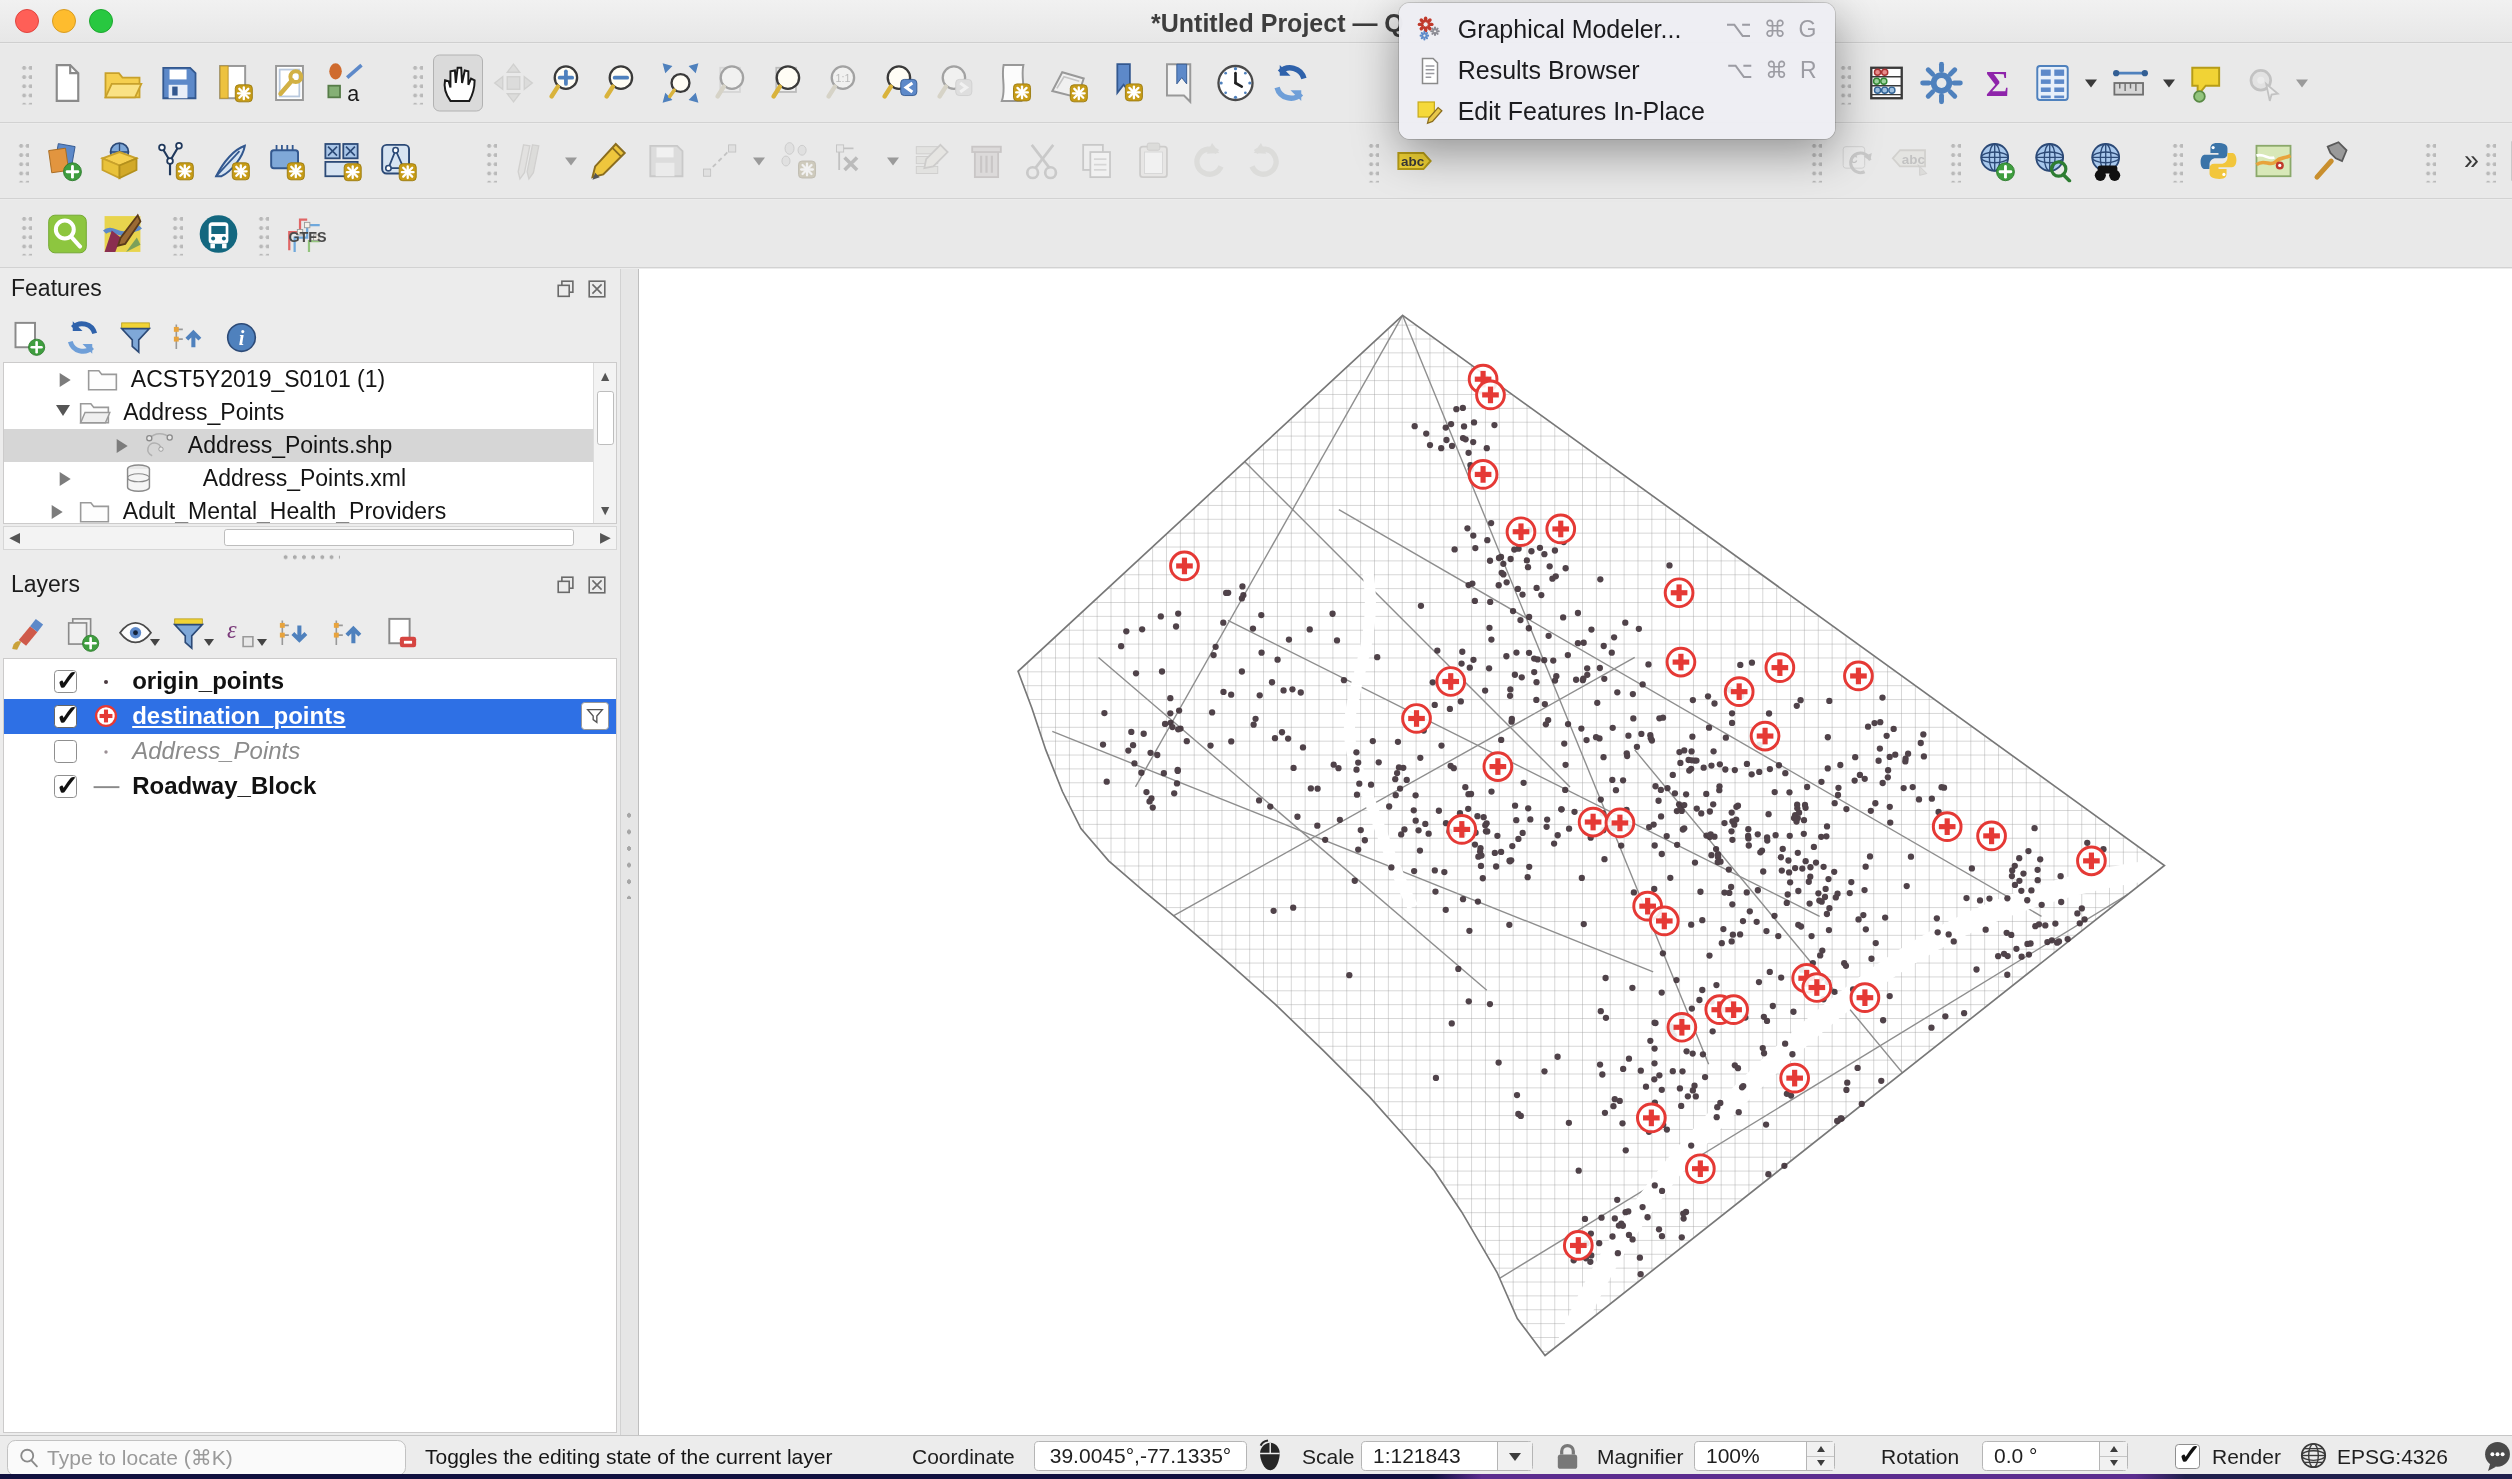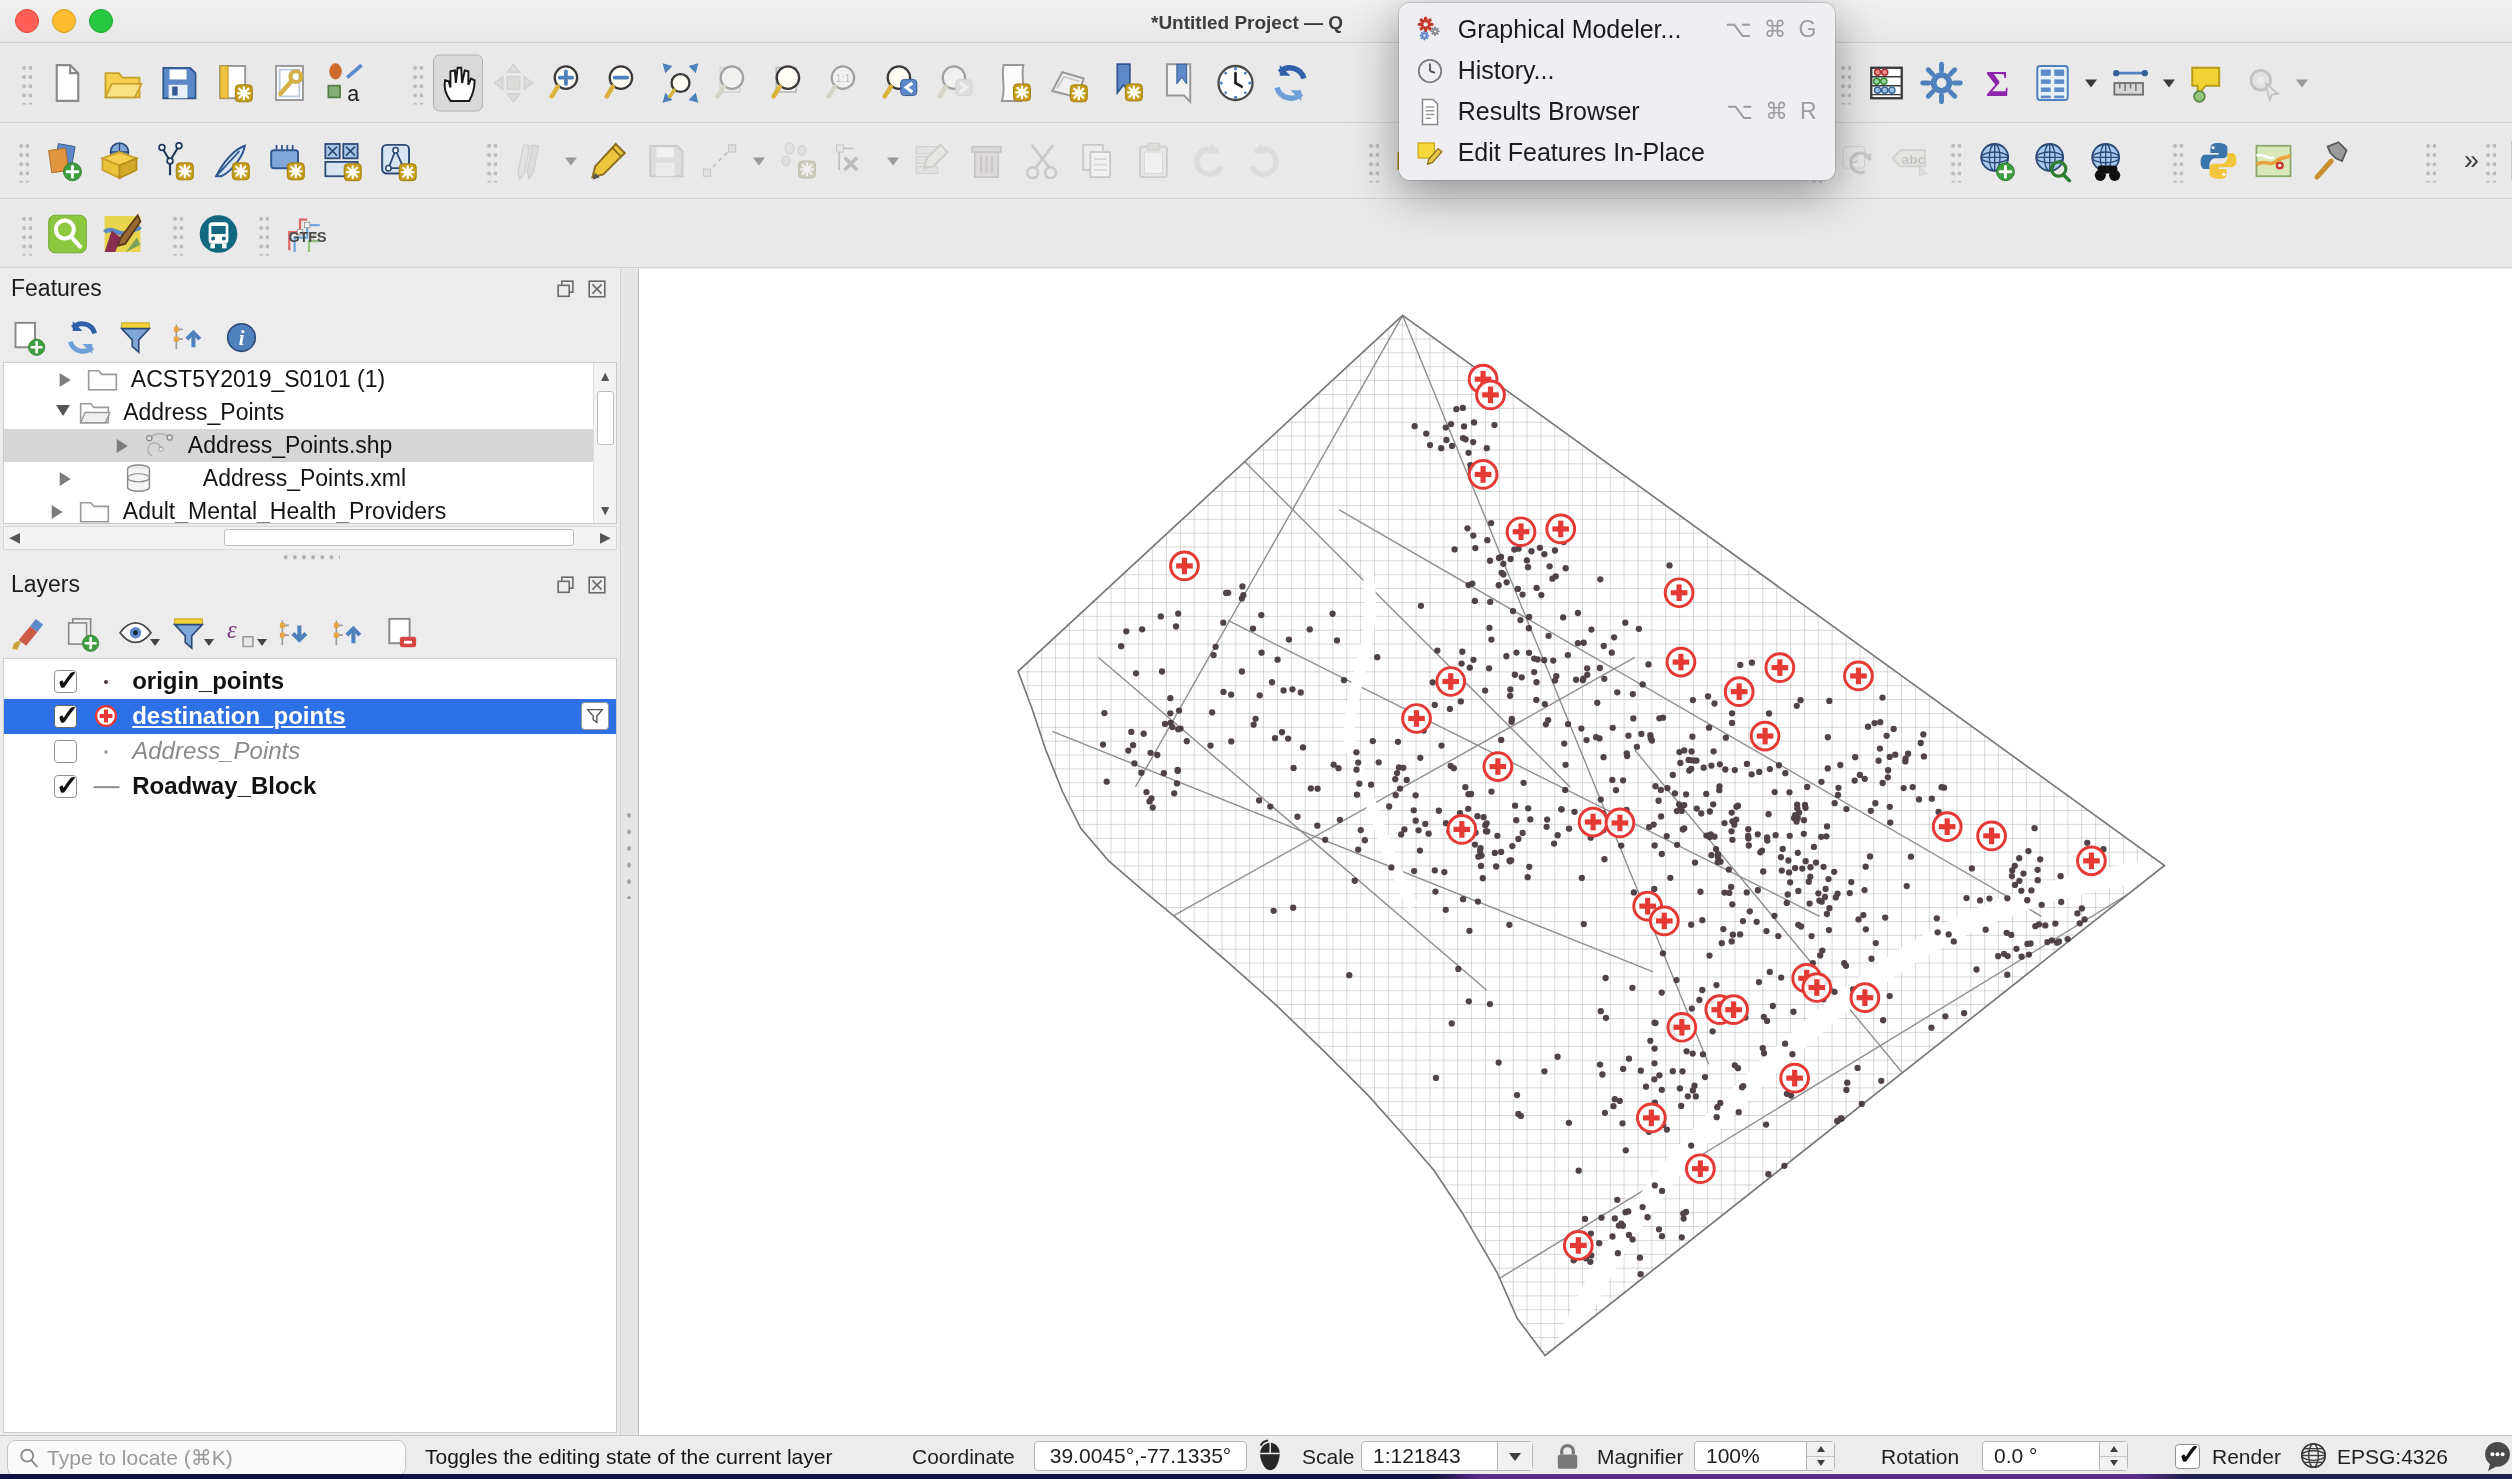"*Untitled Project — Q" .title { font-size: 19px -> 25px }
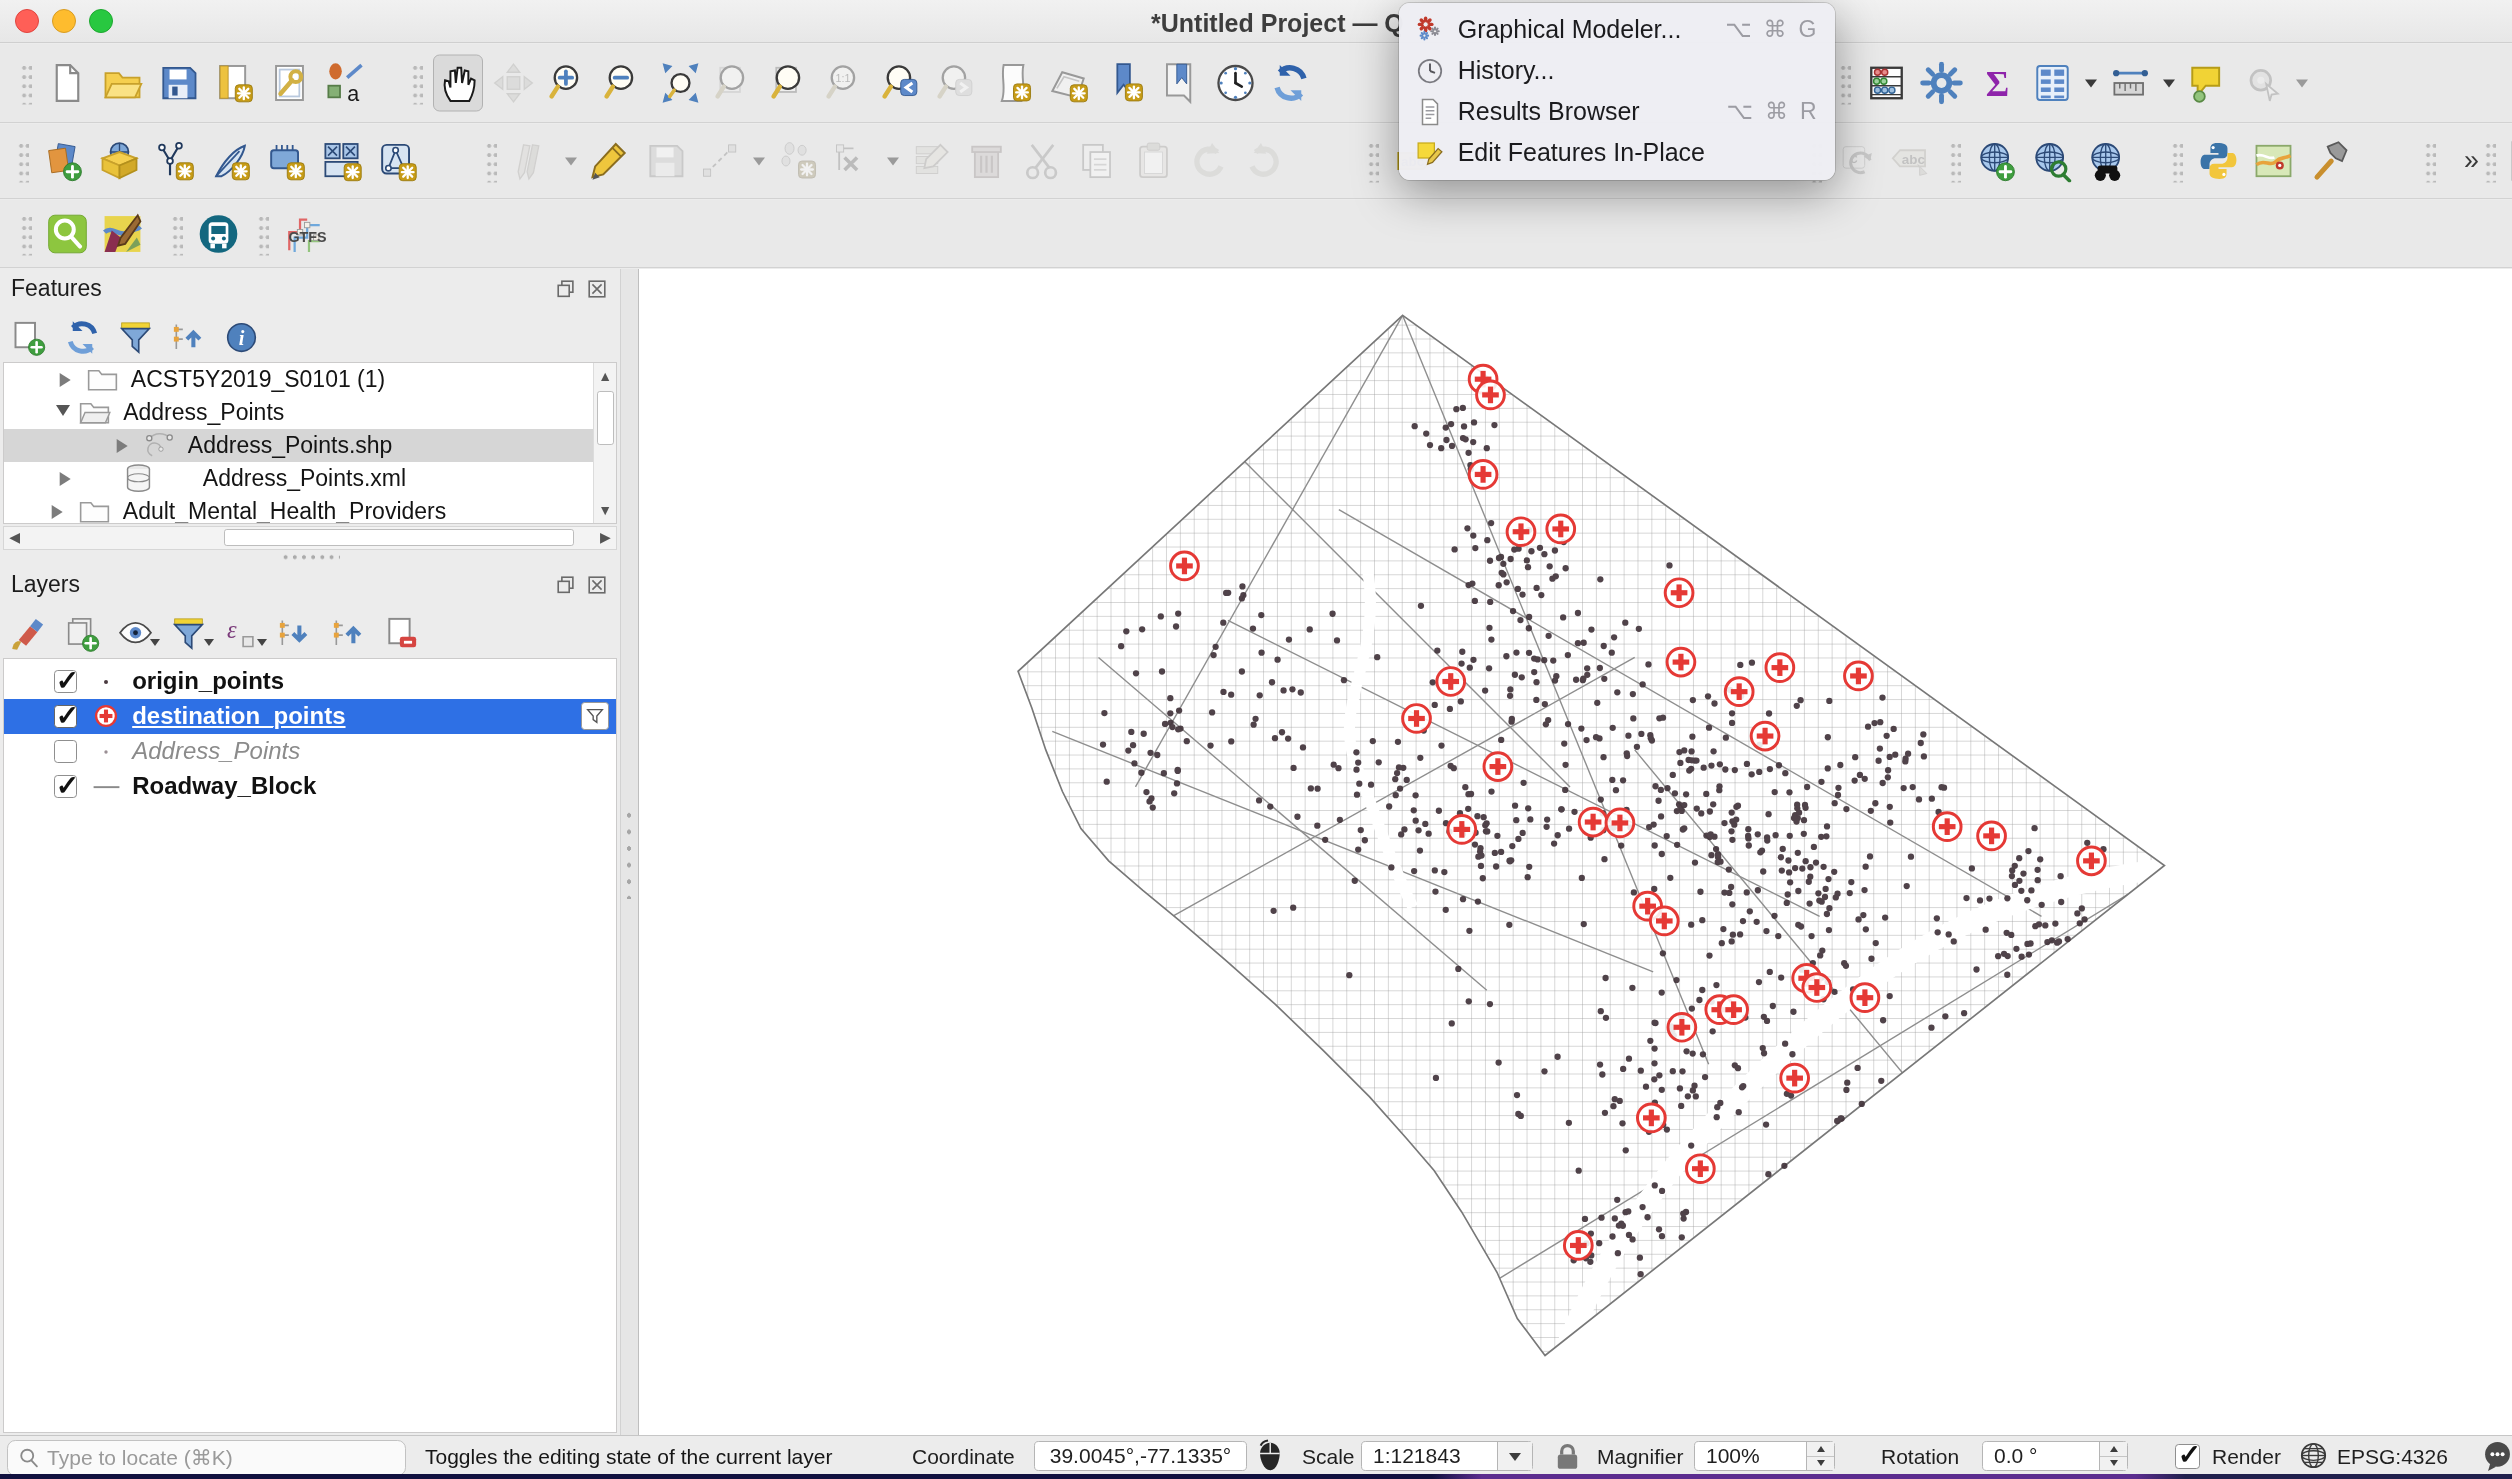"History..." div.mi { html: <div> <span> <svg> <circle></circle> <line></line> <line></line> </svg> </span> <span>History...</span> </div> -> none }
